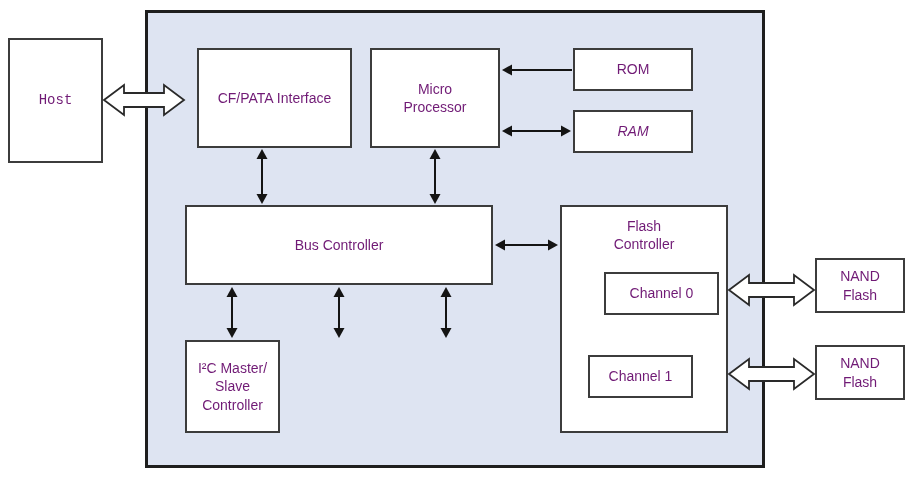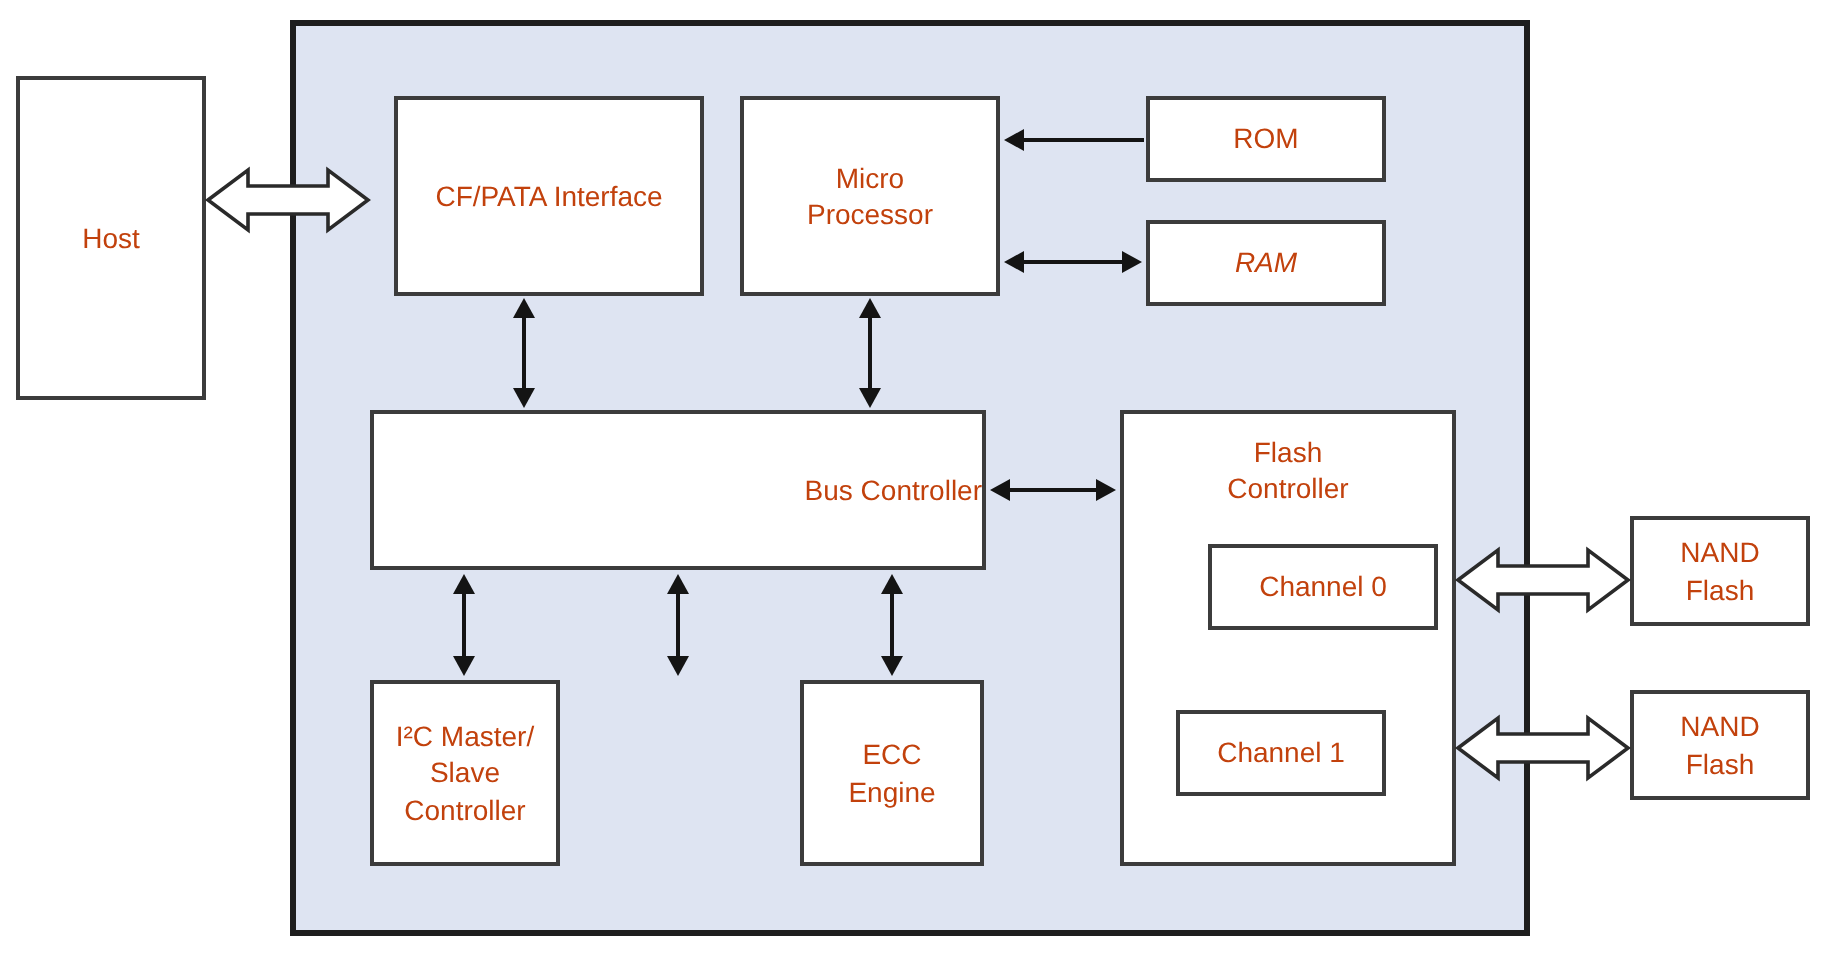"ROM" .box { color: #c2410c -> #701a75 }
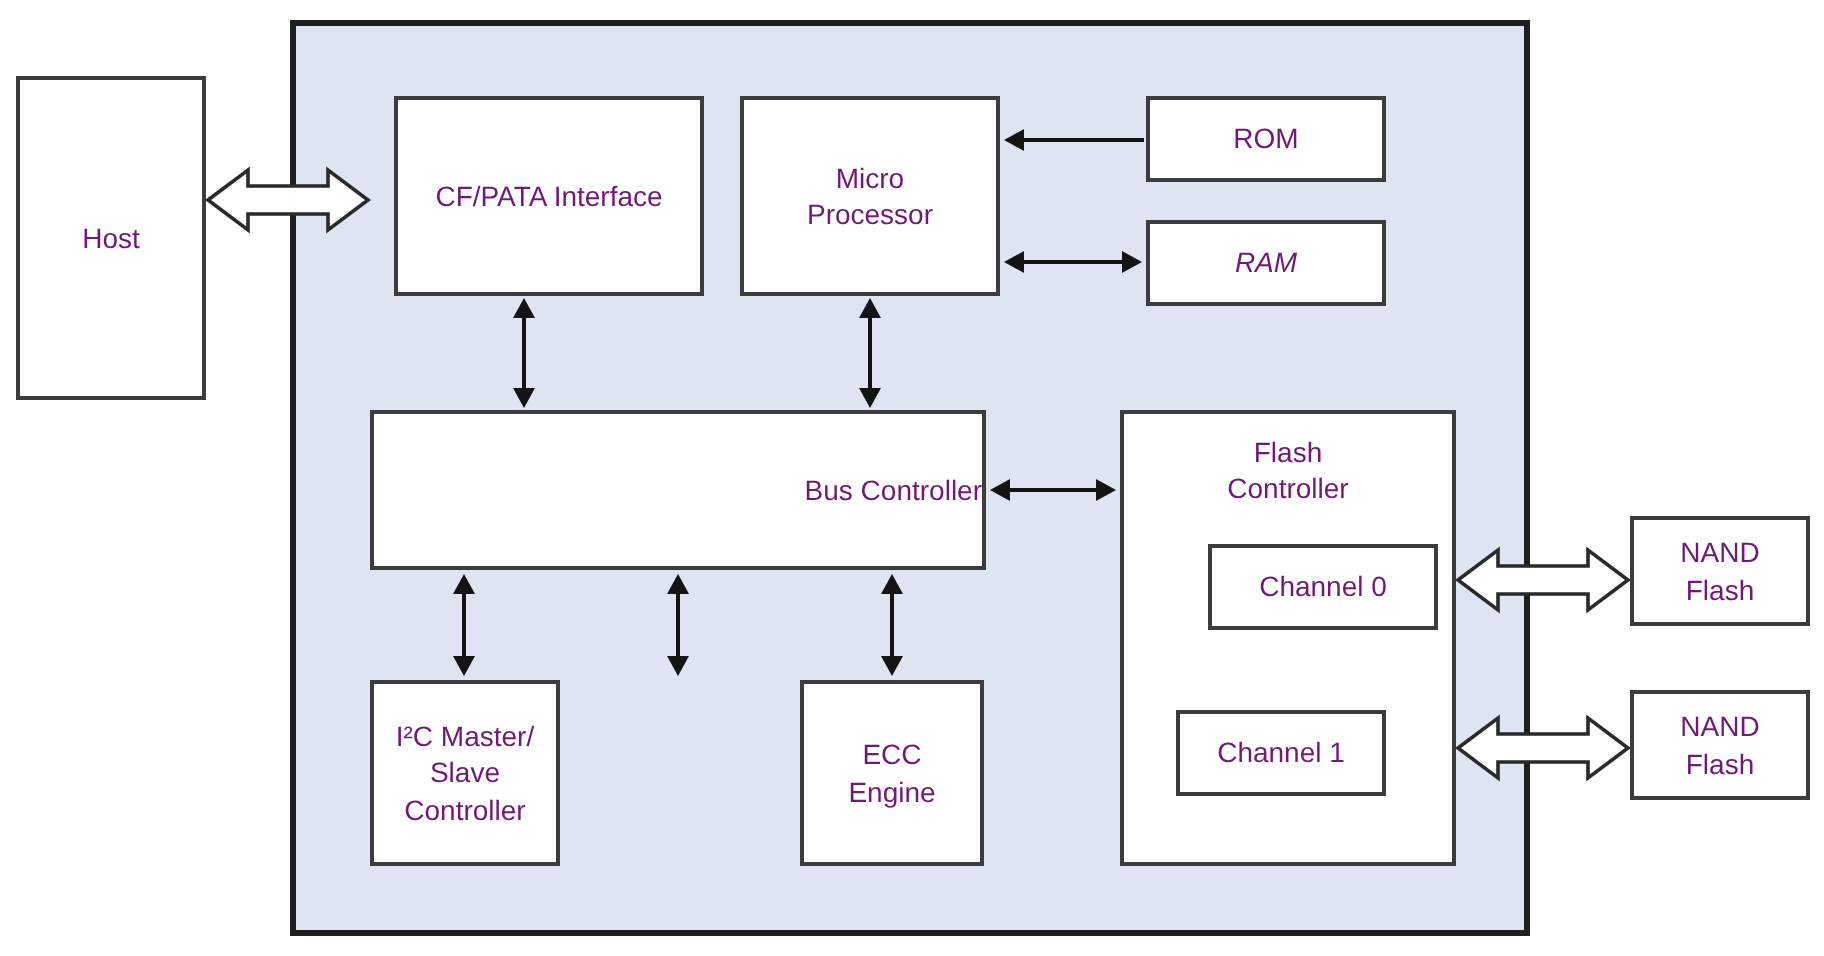"Host" .box.host { font-family: none -> Liberation Mono, monospace; height: 162px -> 125px }
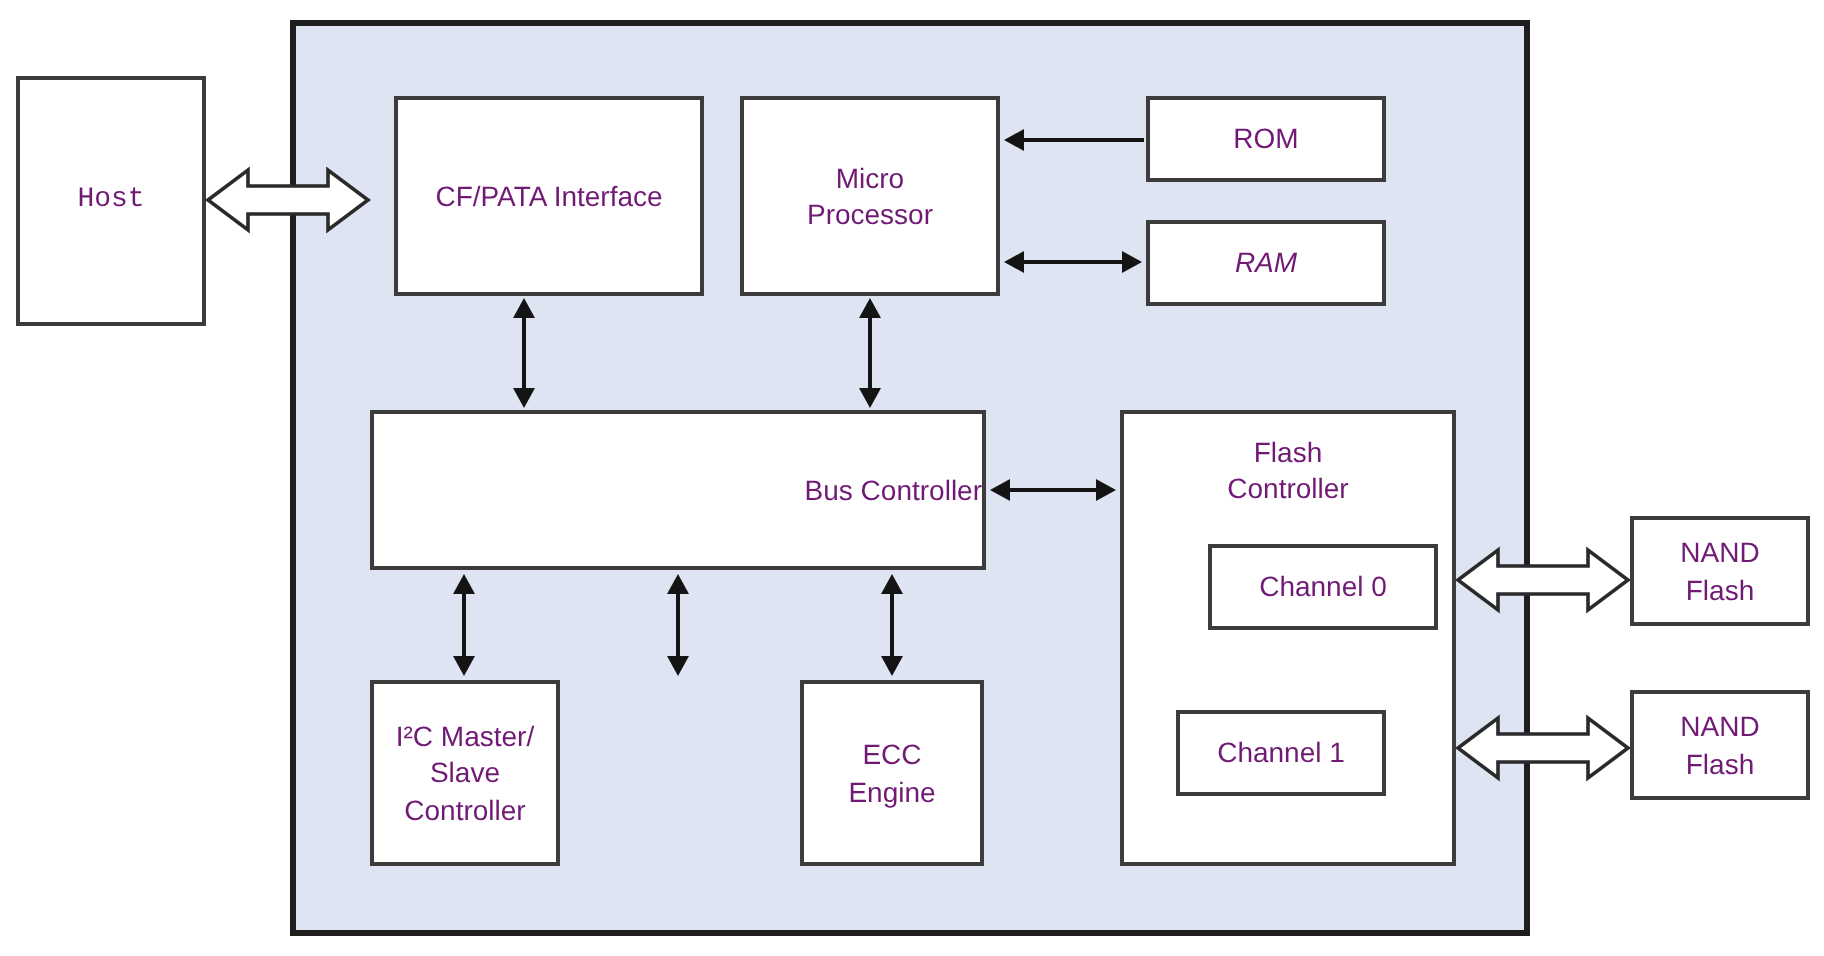"Bus Controller" .box.bus { justify-content: flex-end -> none }
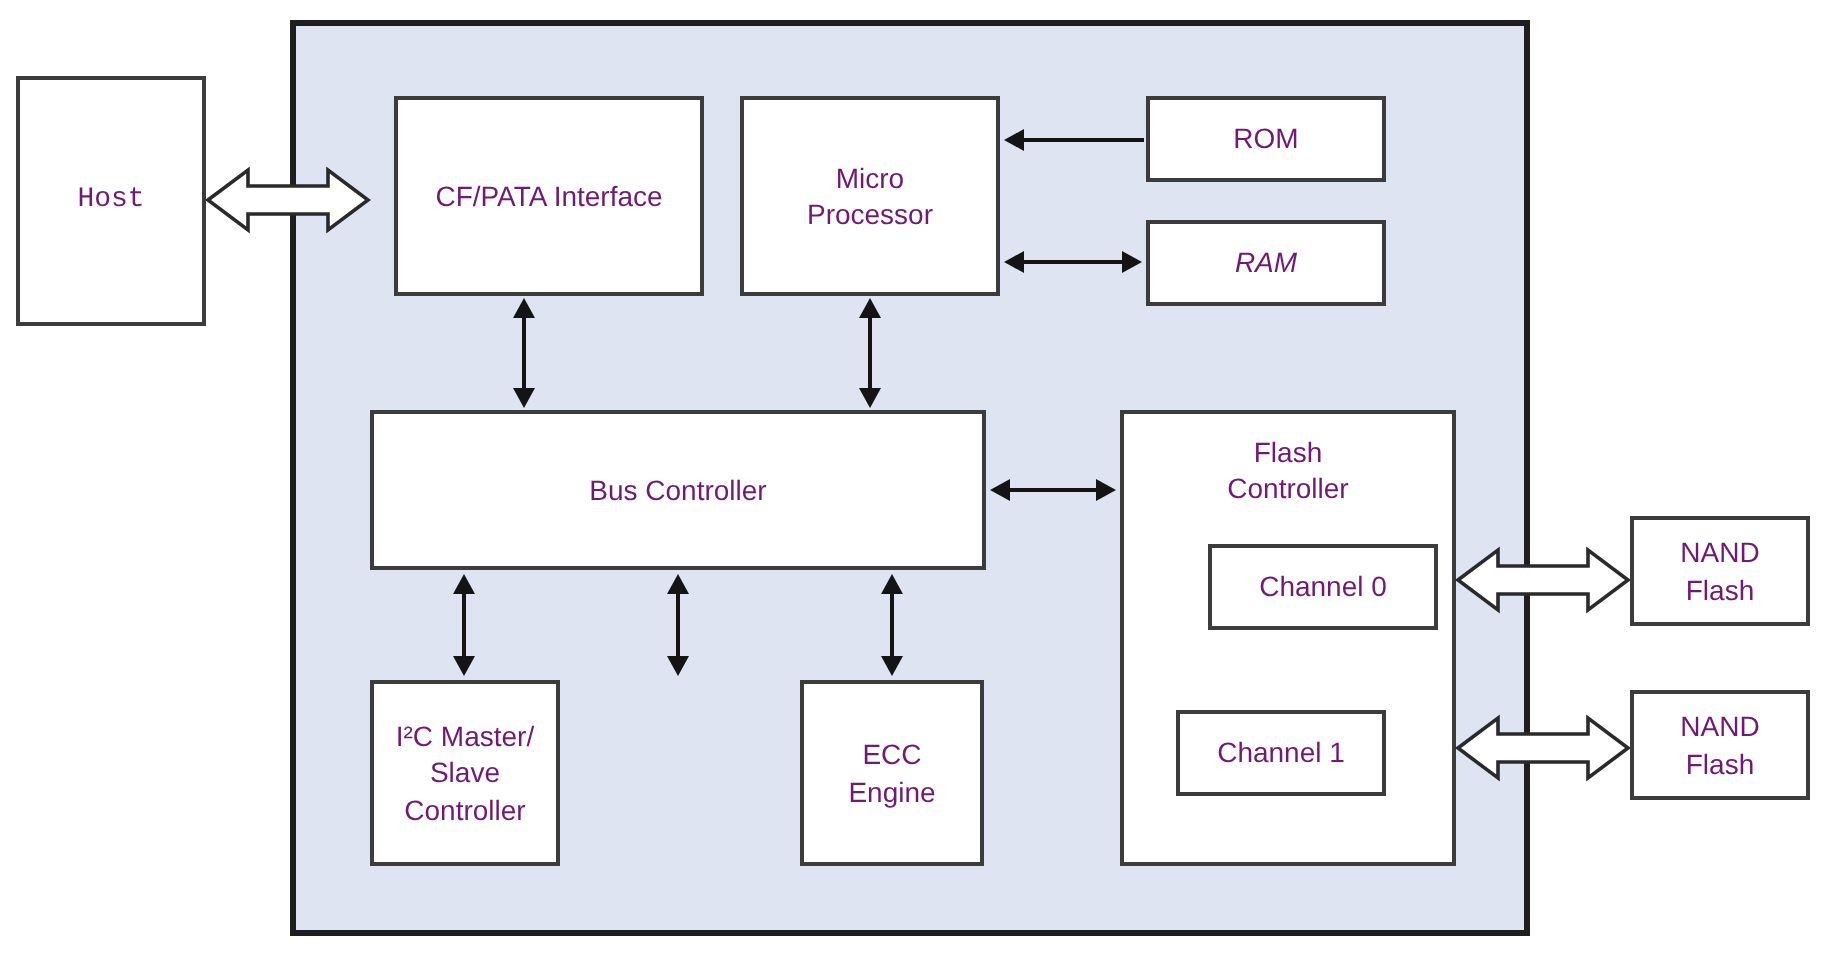"ECC" div.box { html: <div> <span>ECC Engine</span> </div> -> none }
